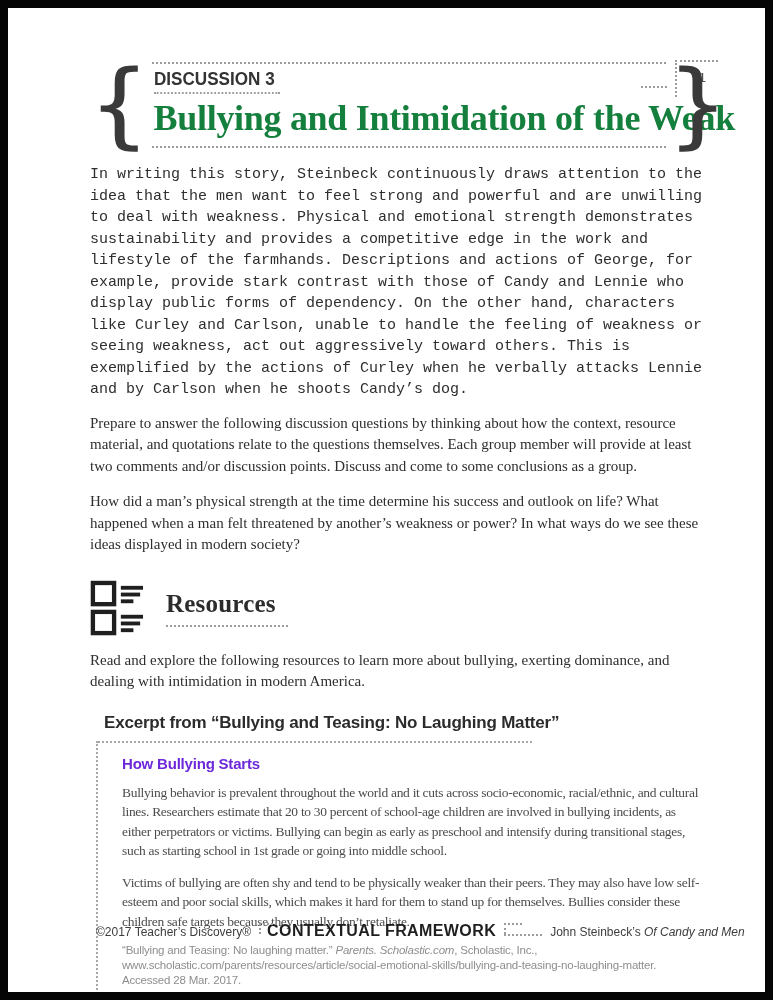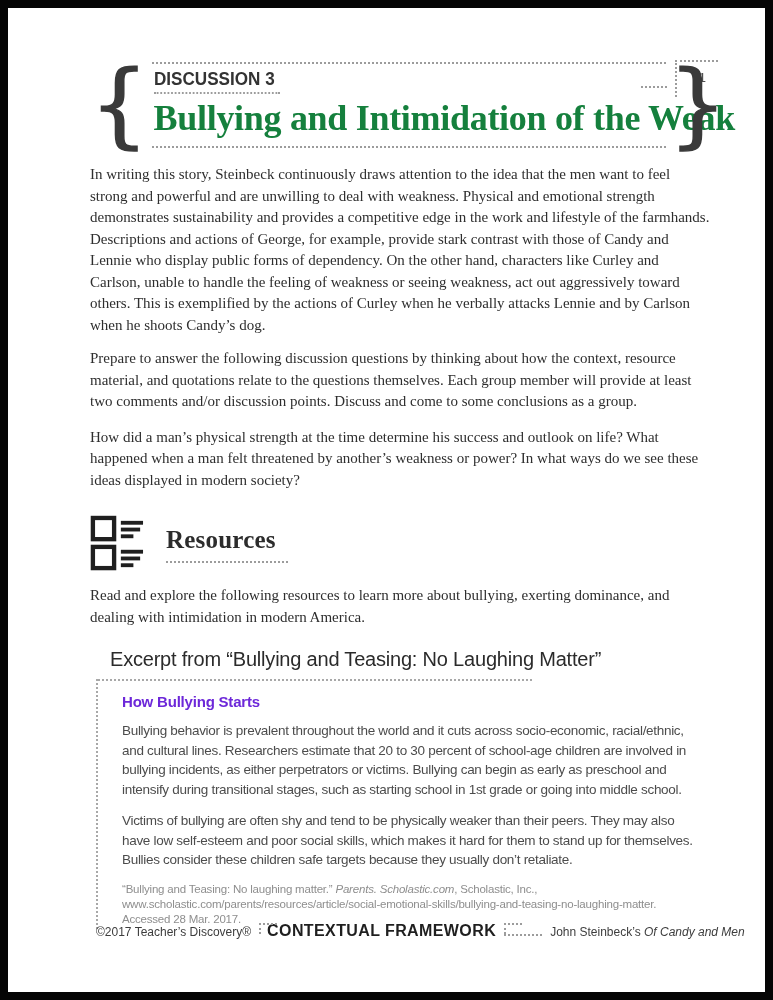"In writing this story, Steinbeck" .p1 { font-family: none -> Liberation Mono, monospace }
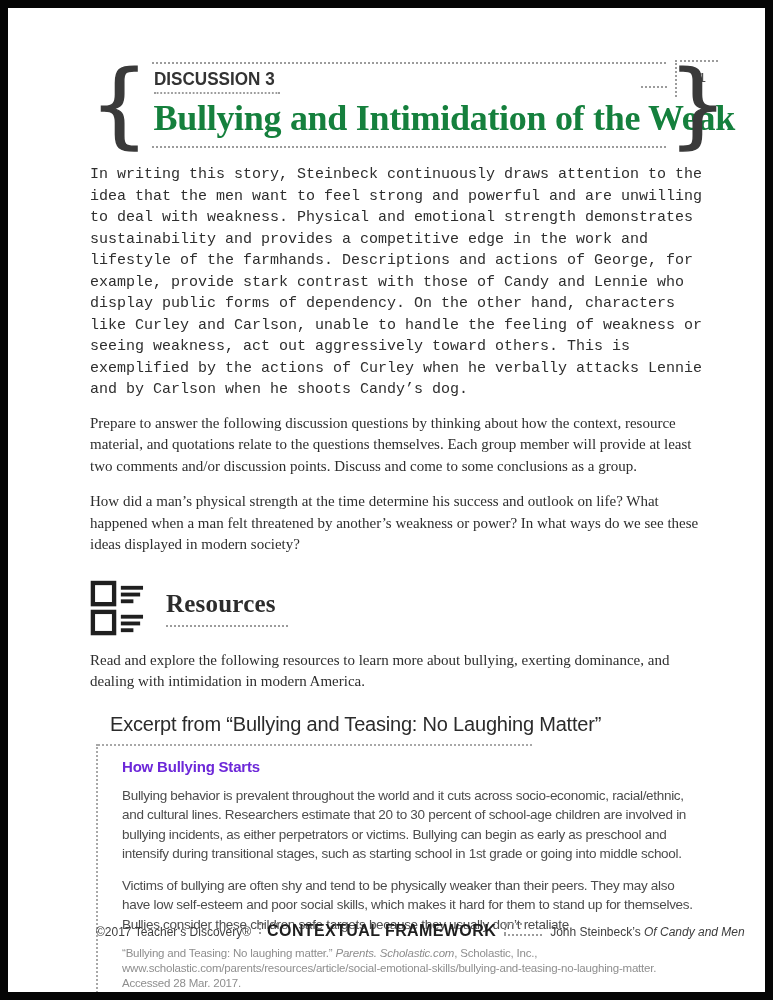"Excerpt from “Bullying and Teasing:" .excerpt-title { font-size: 20px -> 17px; font-weight: normal -> bold; margin: 0 0 0 14px -> 0 0 0 8px }
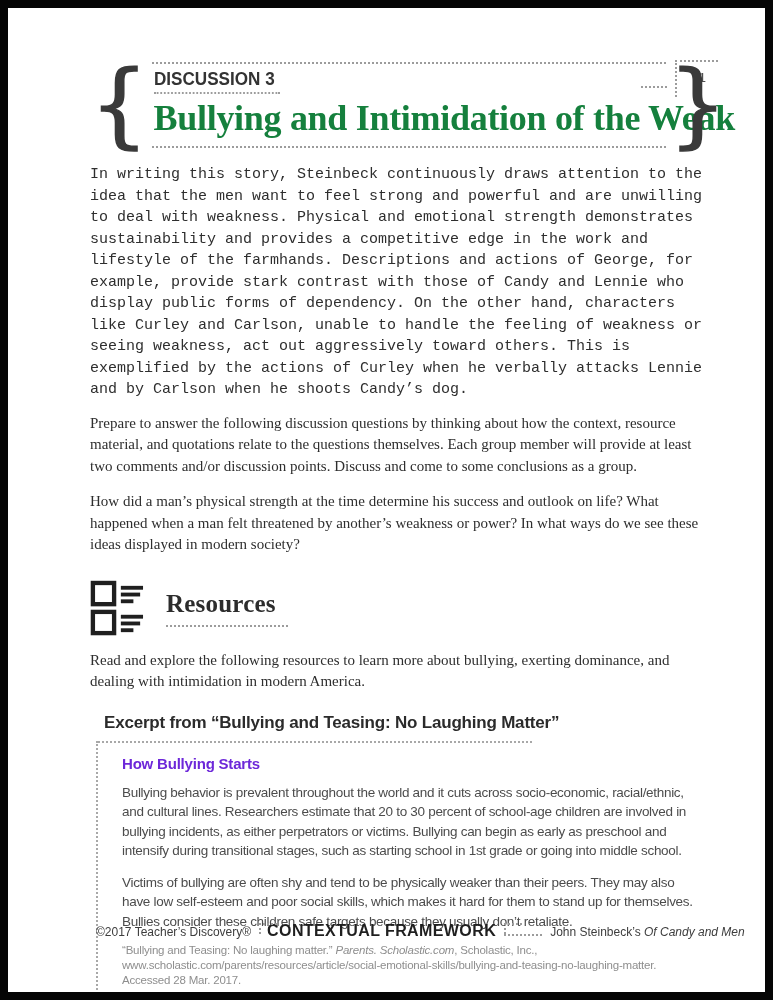"Bullying behavior is prevalent" .excerpt-p { font-family: Liberation Sans, sans-serif -> Liberation Serif, serif }
